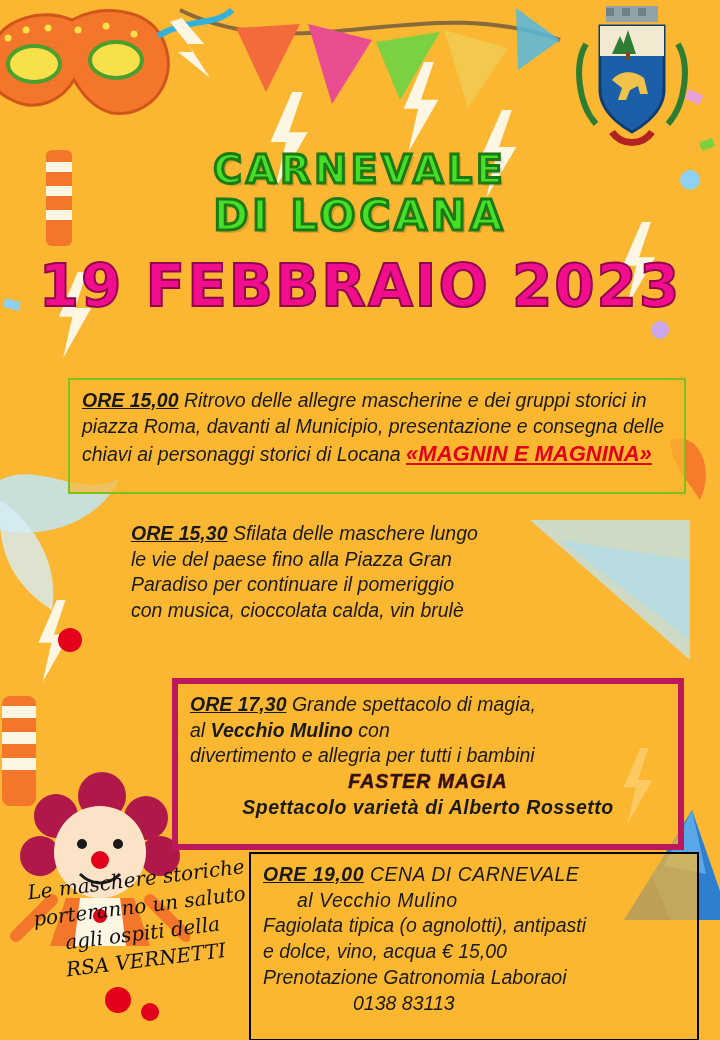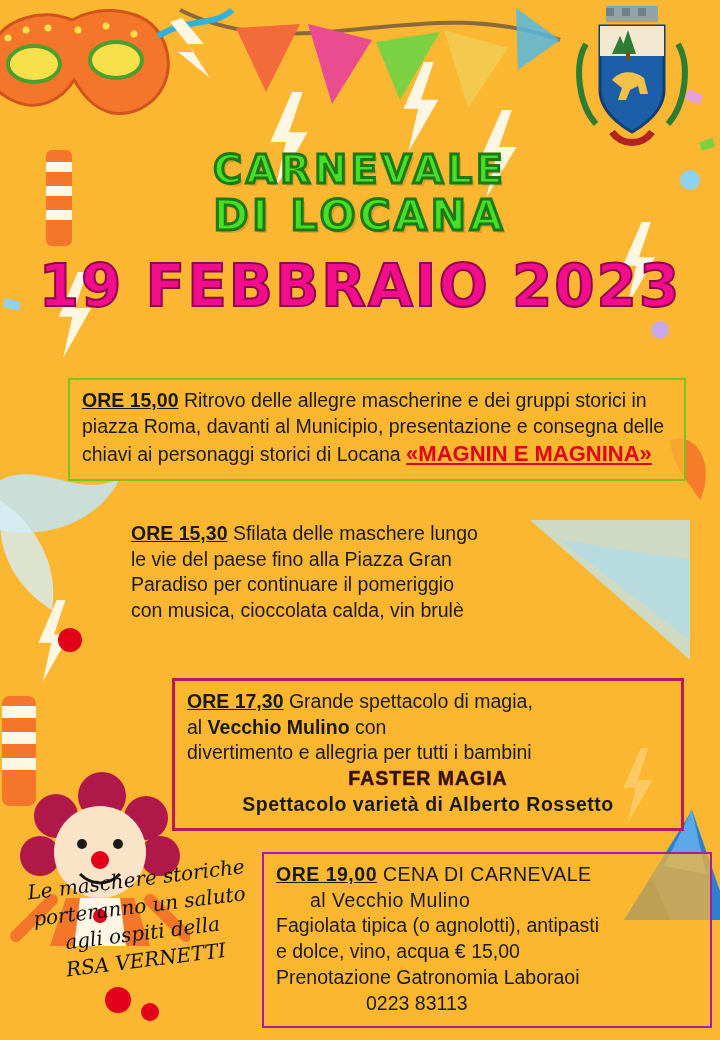"ORE 15,00 Ritrovo delle allegre" .box { font-style: none -> italic; padding: 8px 12px 10px 12px -> 8px 12px 23px 12px }
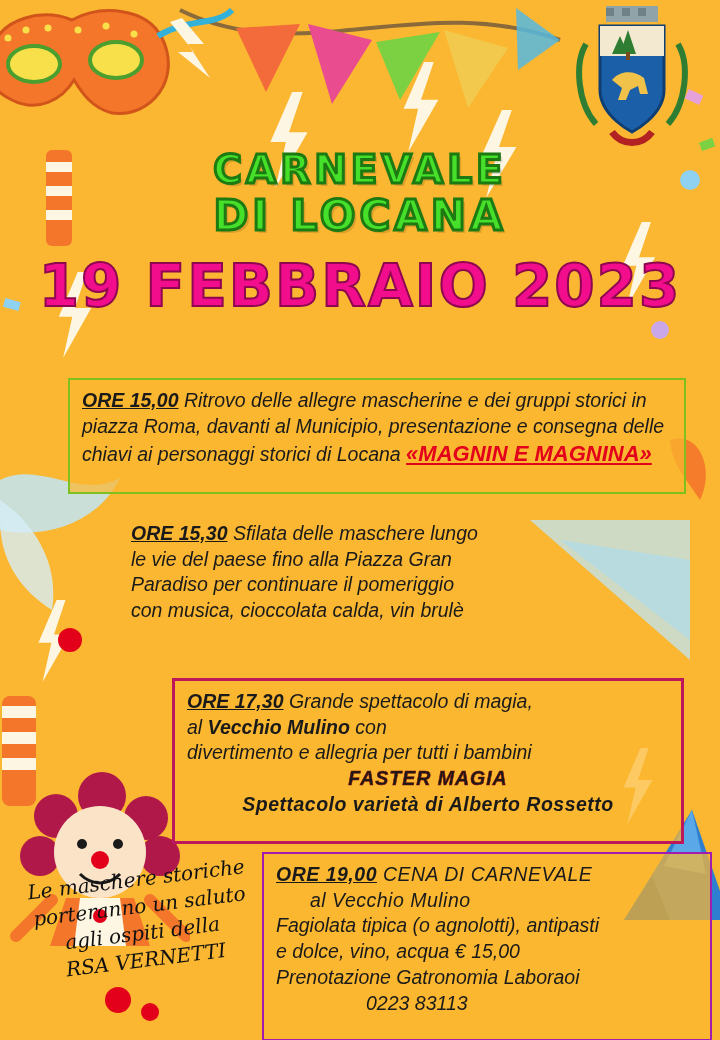"ORE 17,30 Grande spettacolo di" #box3 { border: 3px solid #be185d -> 6px solid #be185d }
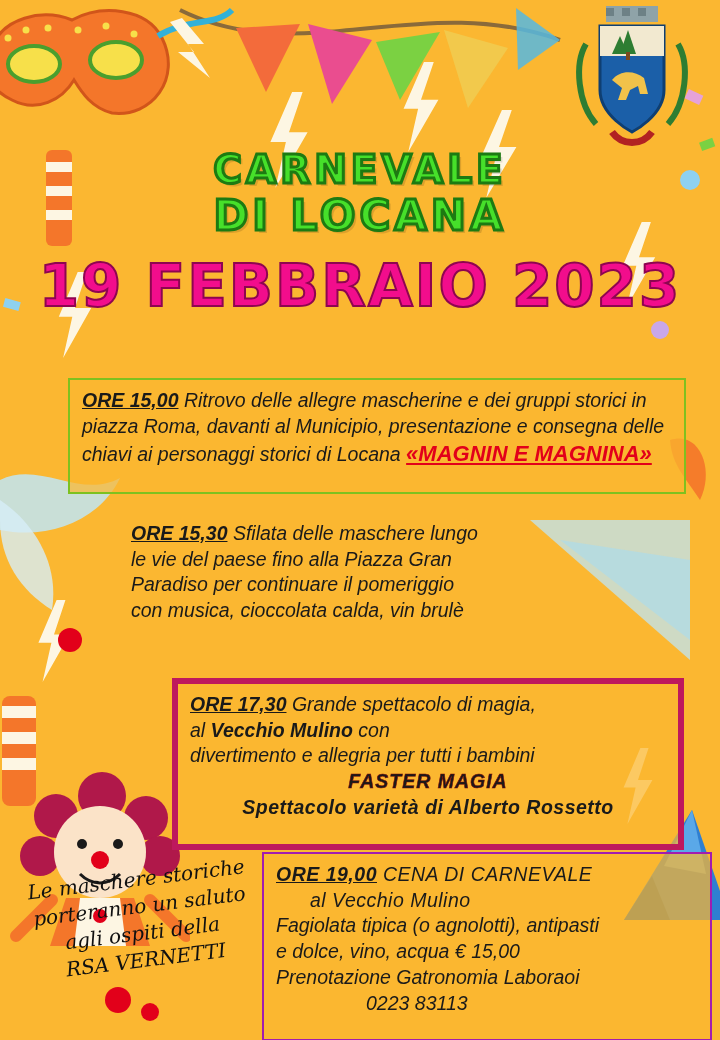"ORE 19,00 CENA DI CARNEVALE" #box4 { border: 2px solid #a21caf -> 2px solid #000000; left: 262px -> 249px }
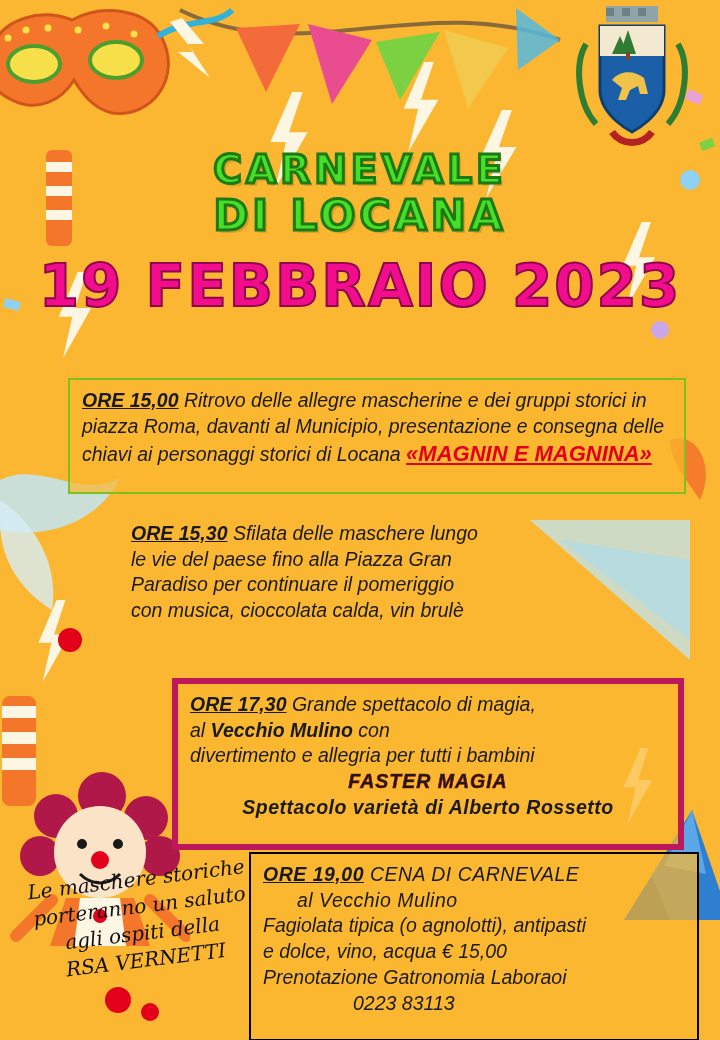"0223 83113" p.indent-2 { text: 0223 -> 0138 }
